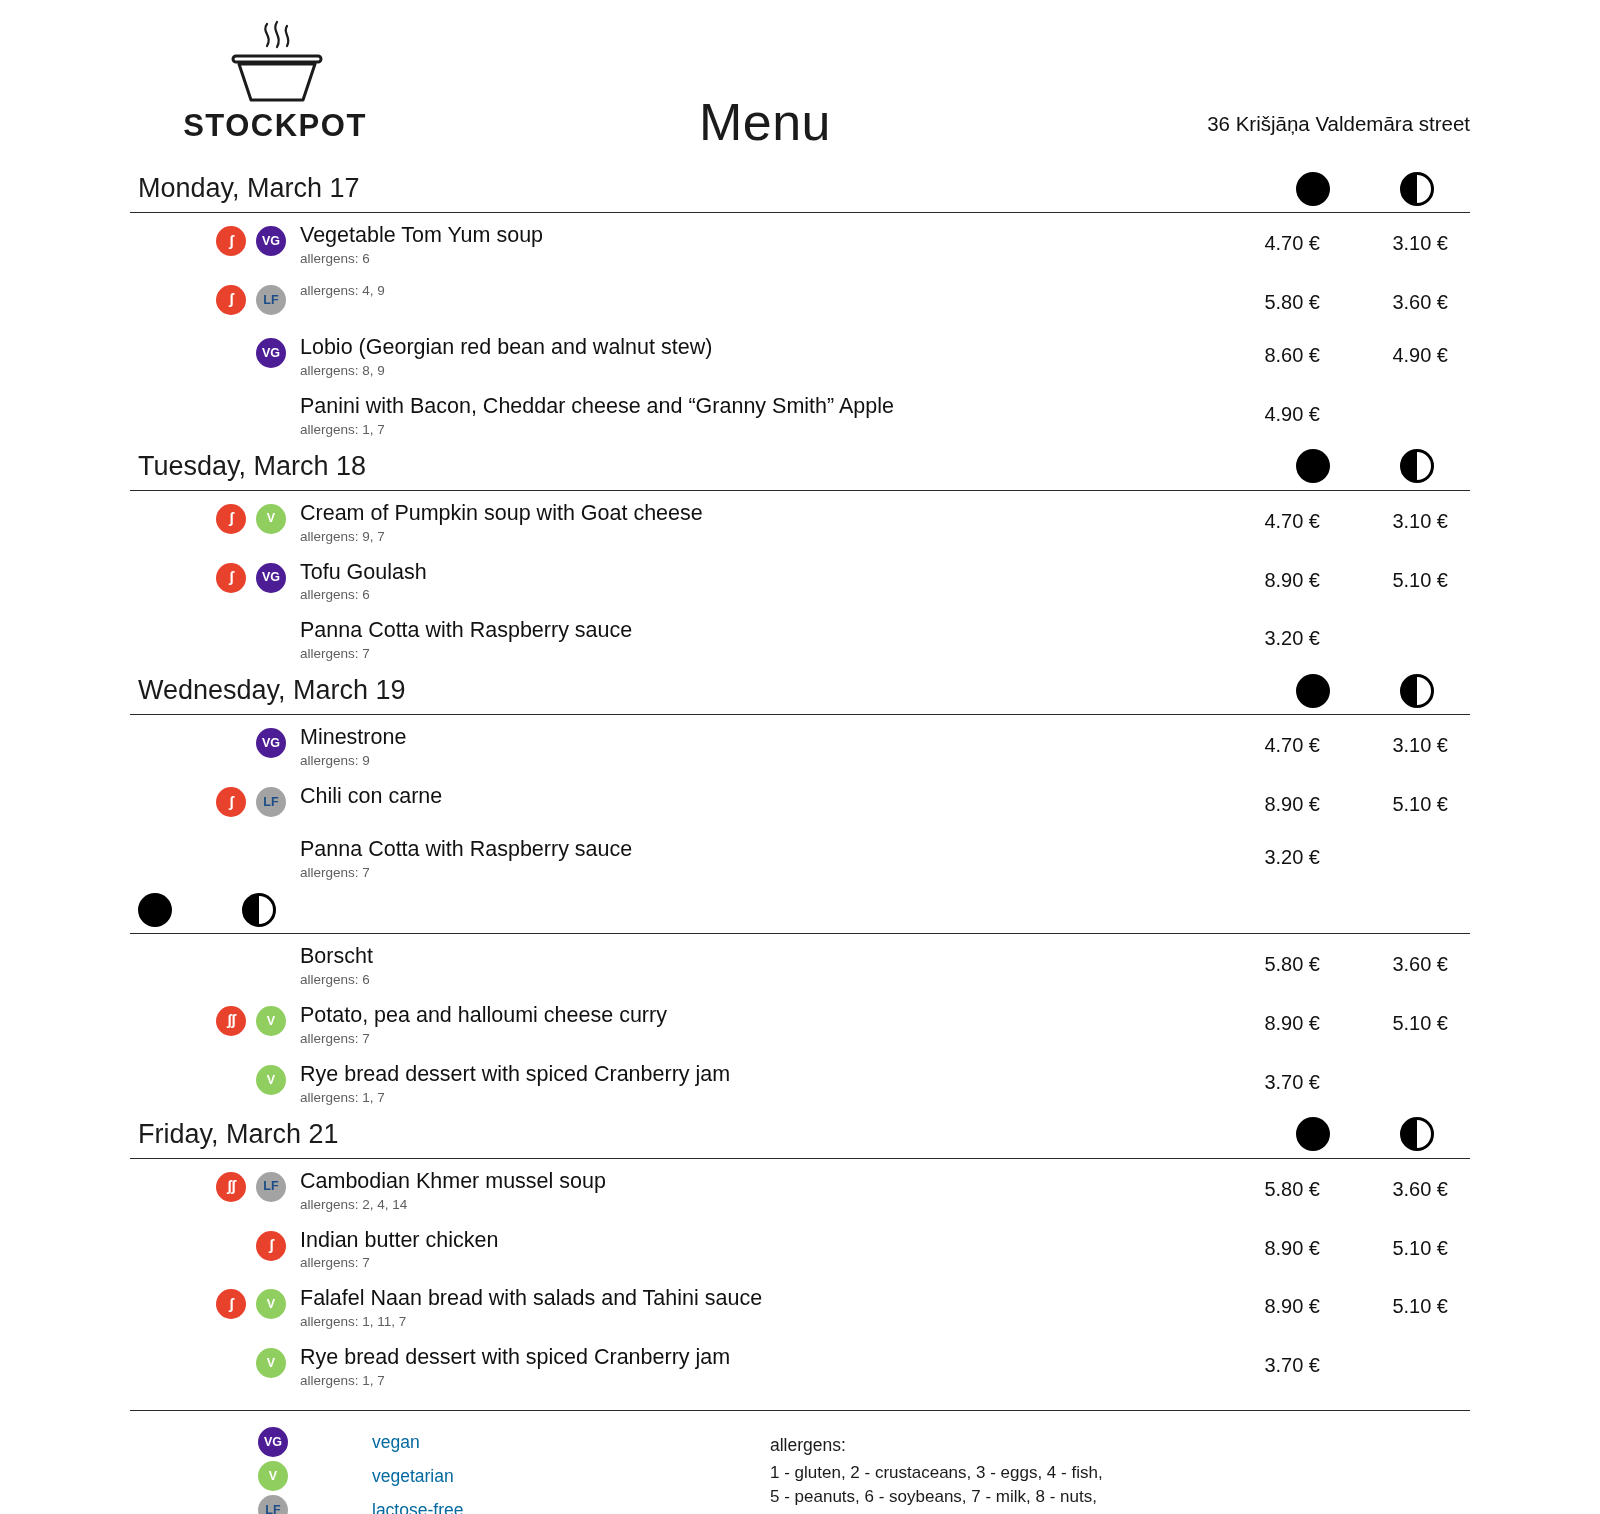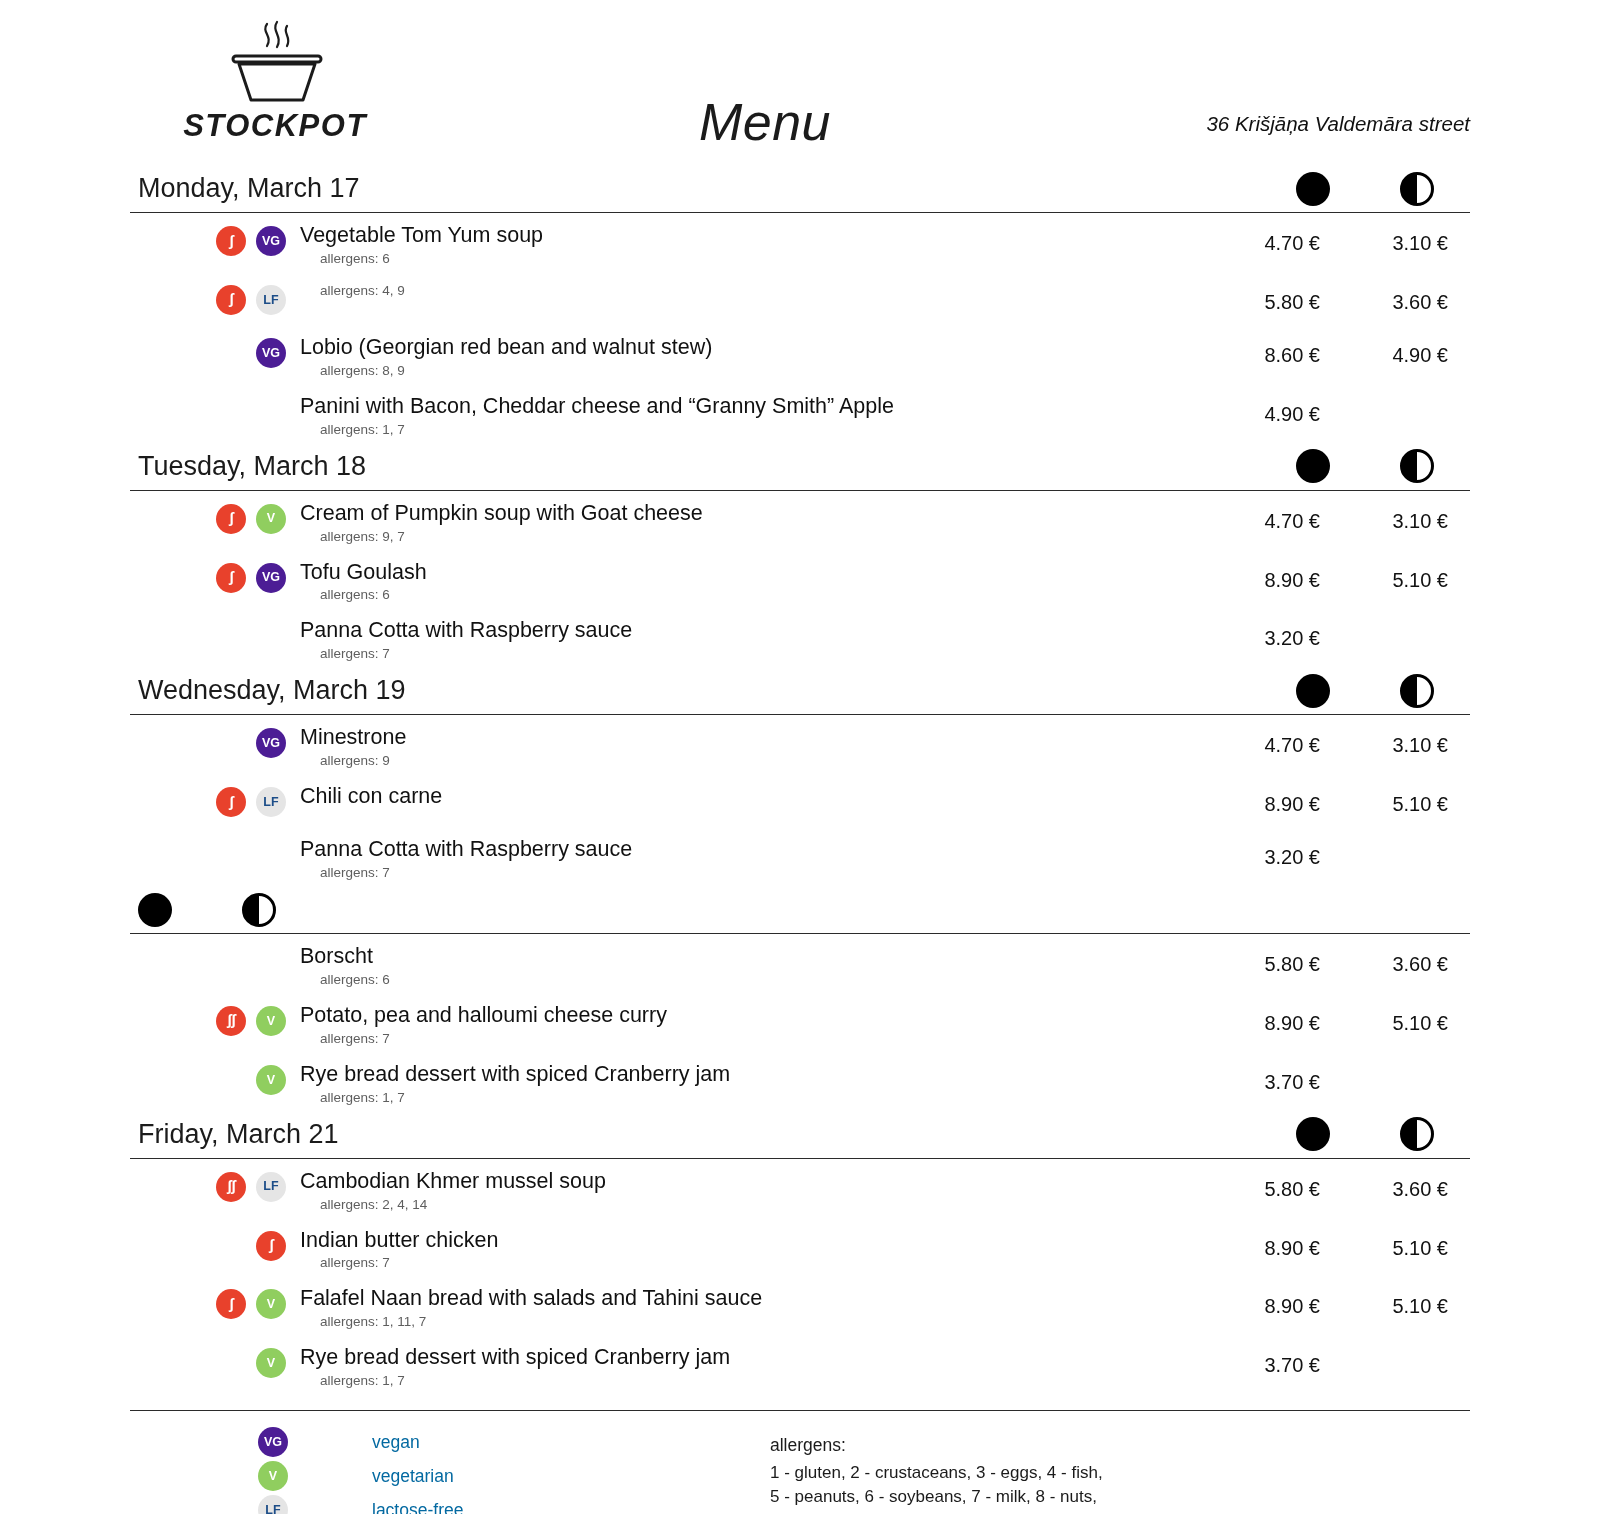"STOCKPOT" .header { font-style: italic -> none }
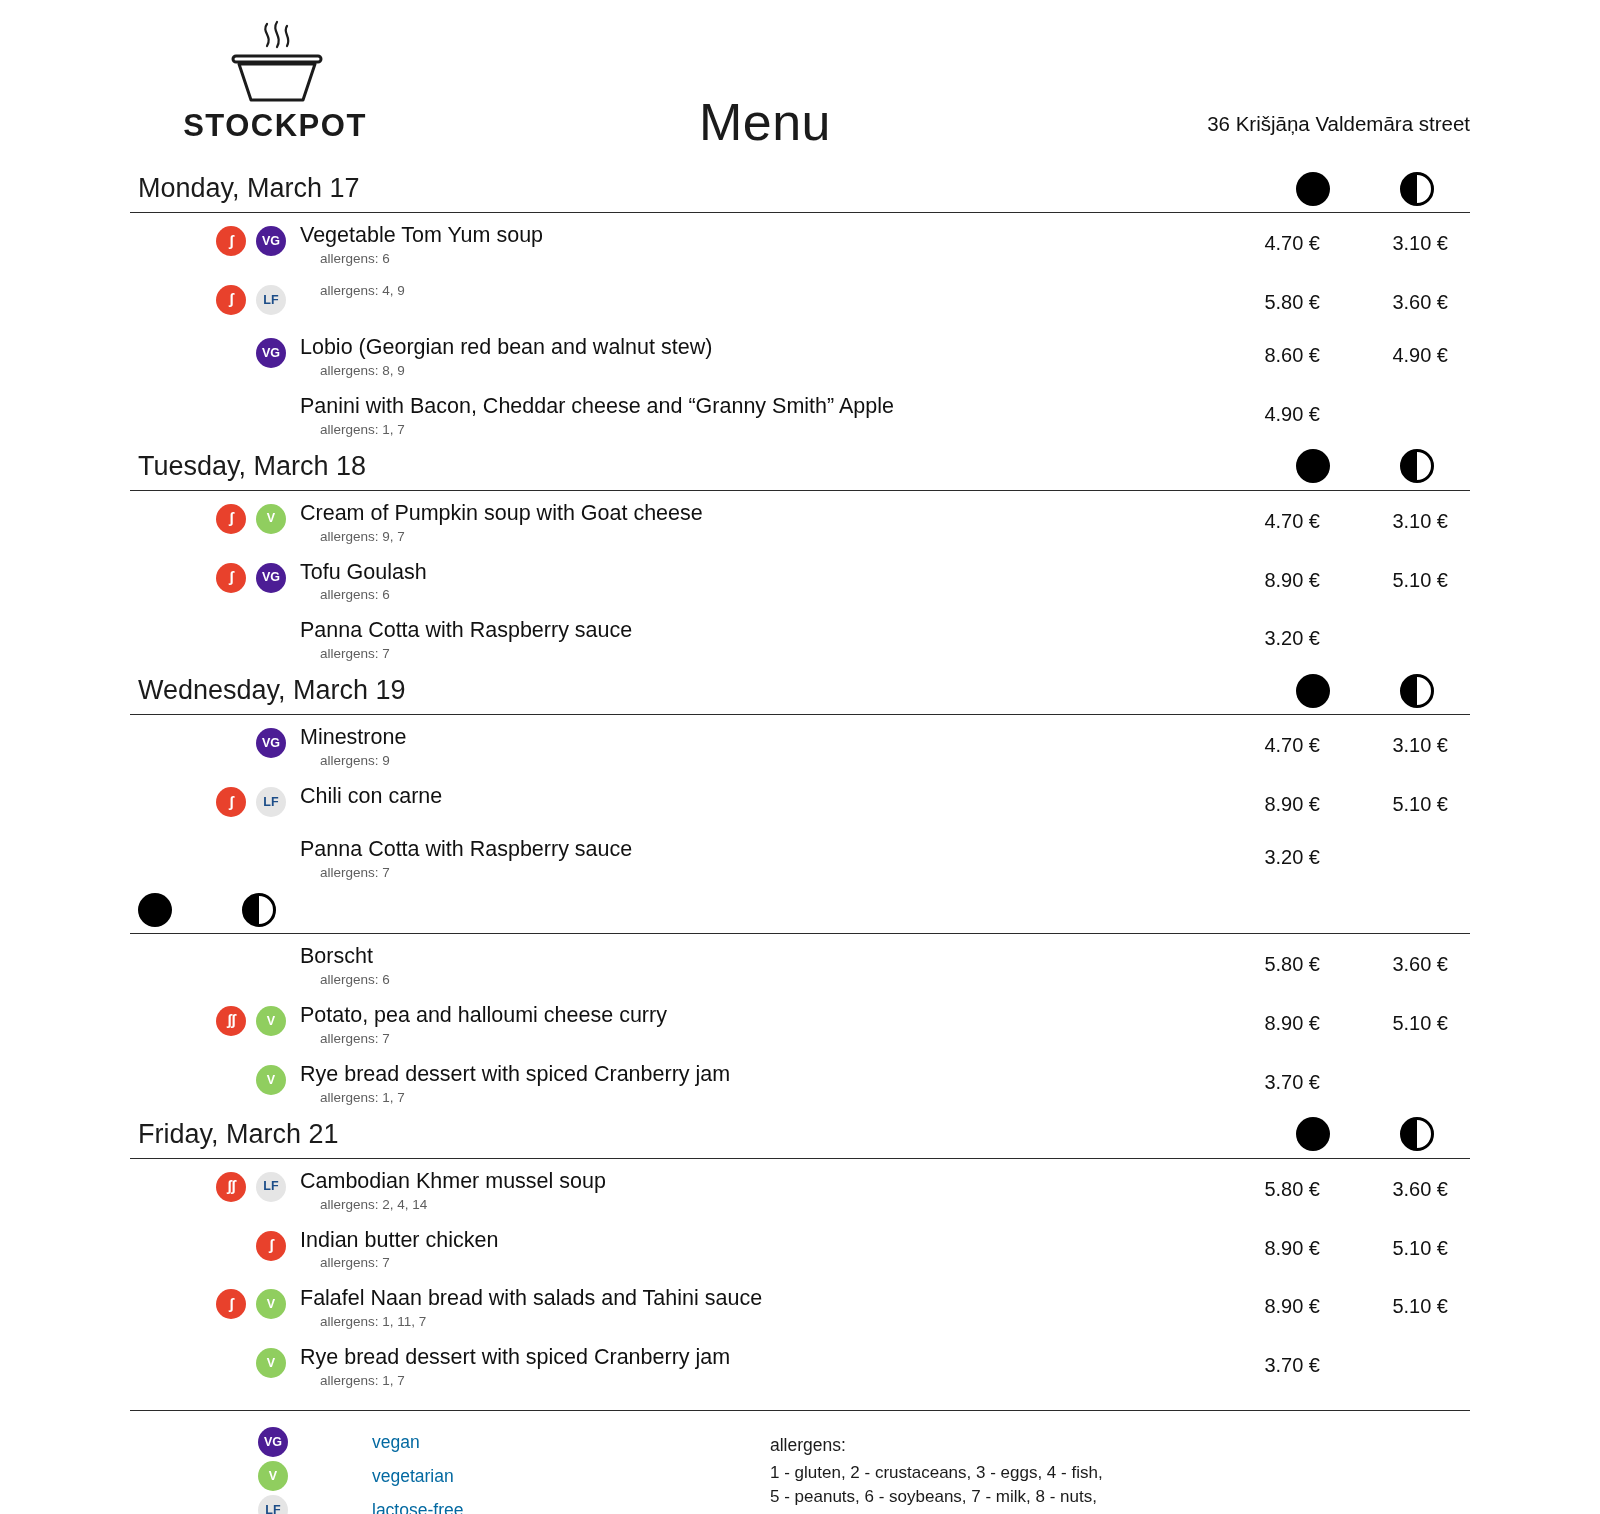"allergens: 6" .dish-allergens { margin-left: 20px -> none }
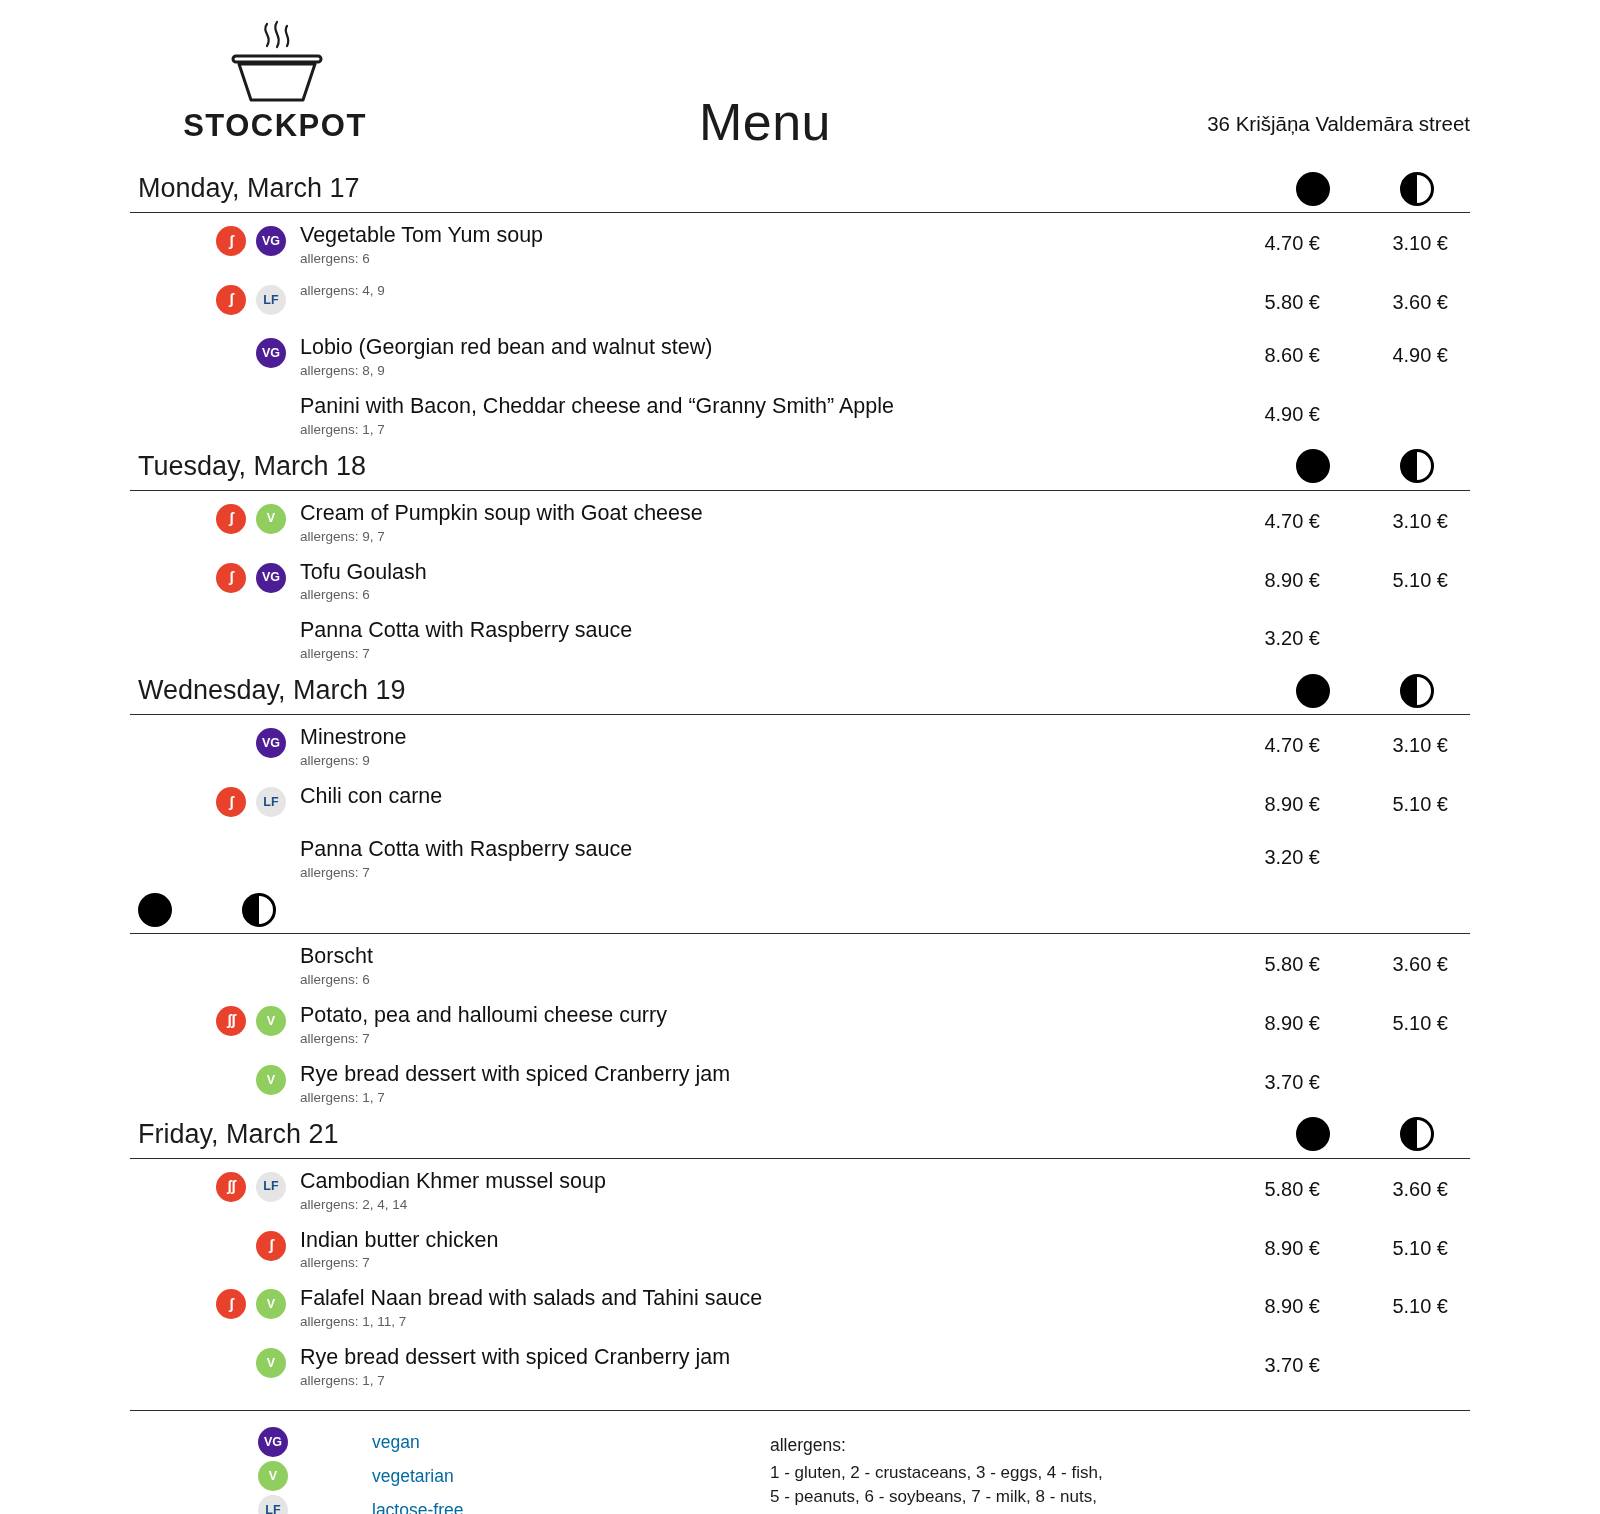"LF" .badge.lf { background: #e5e5e5 -> #a3a3a3 }
